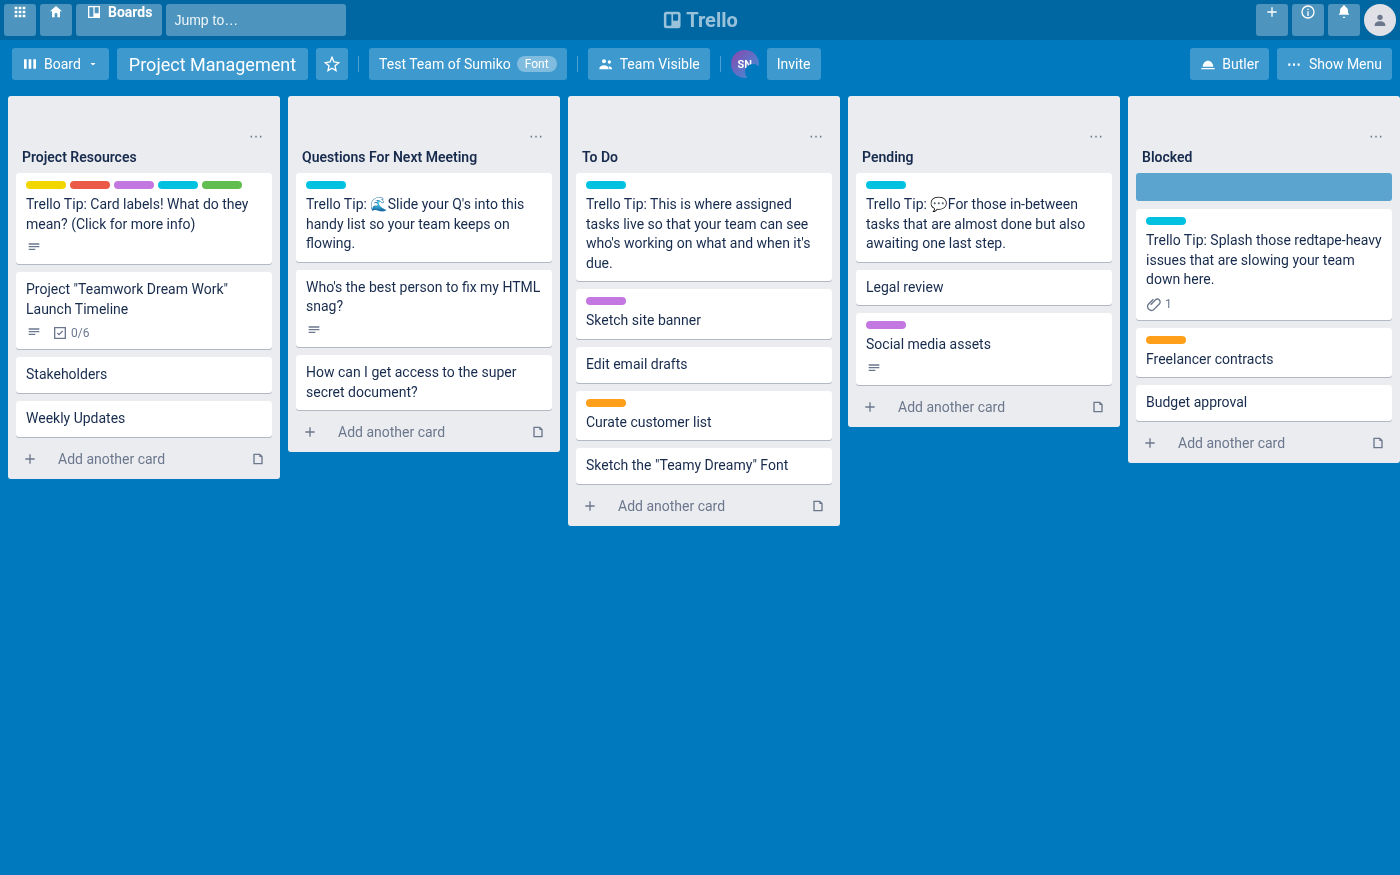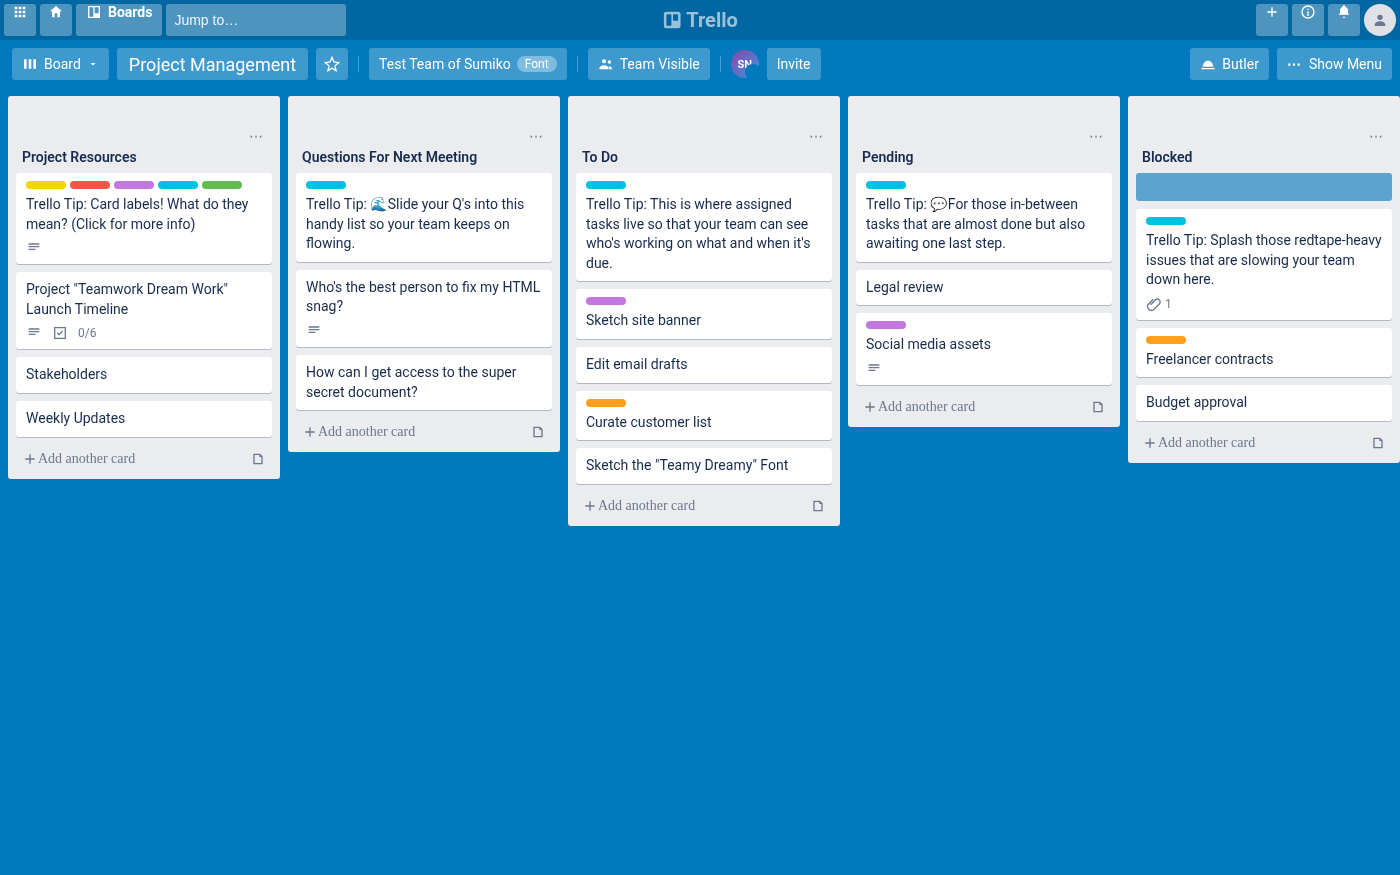"0/6" span { gap: 10px -> 3px }
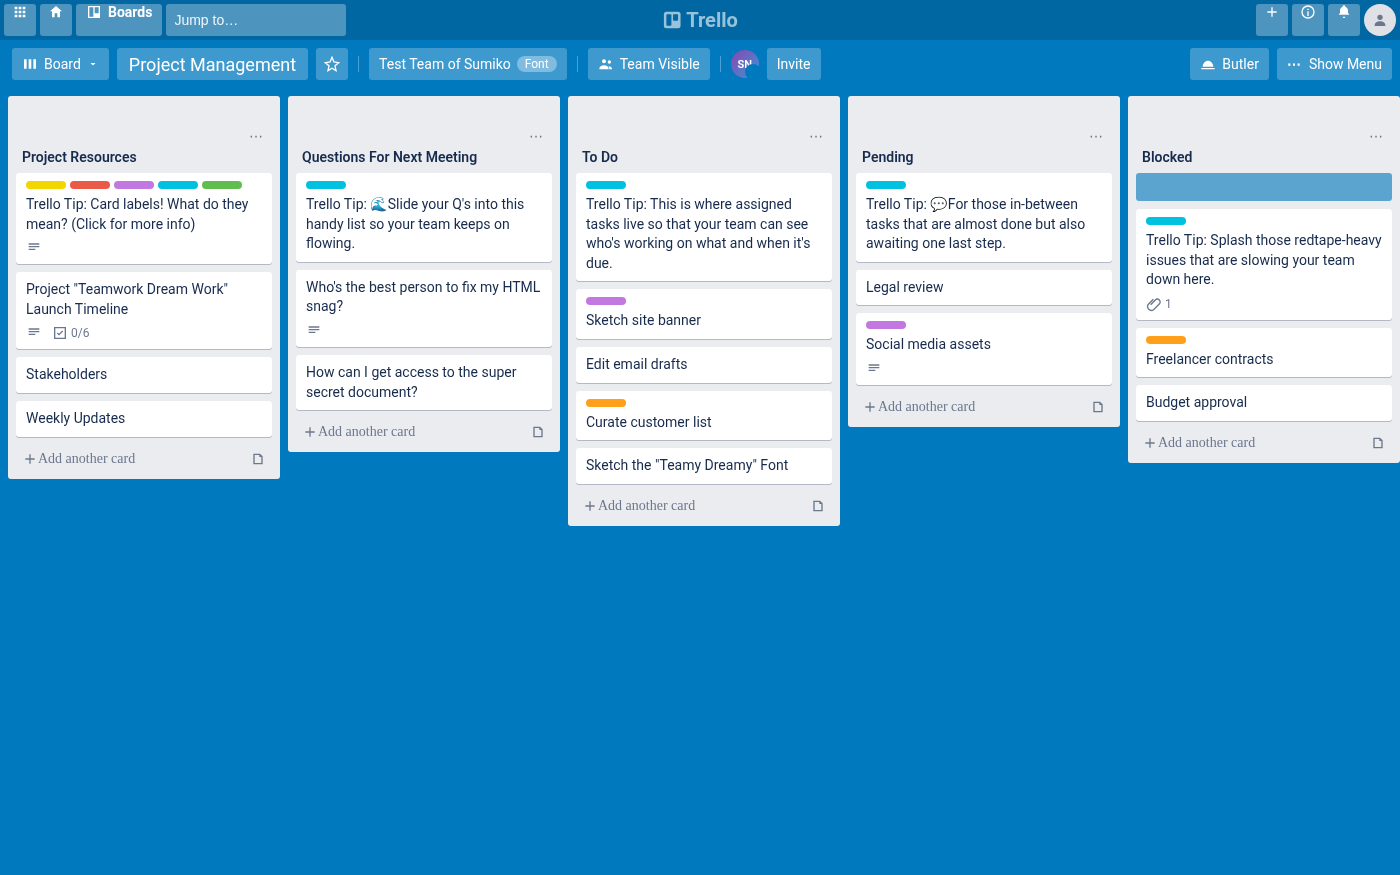"Add another card" .add-card-left { font-family: Liberation Serif, serif -> none; gap: 0 -> 20px }
